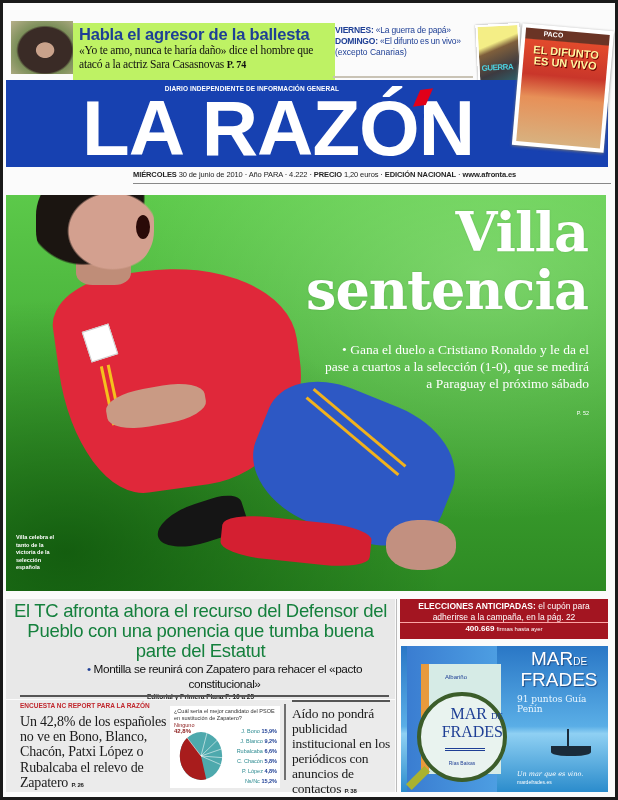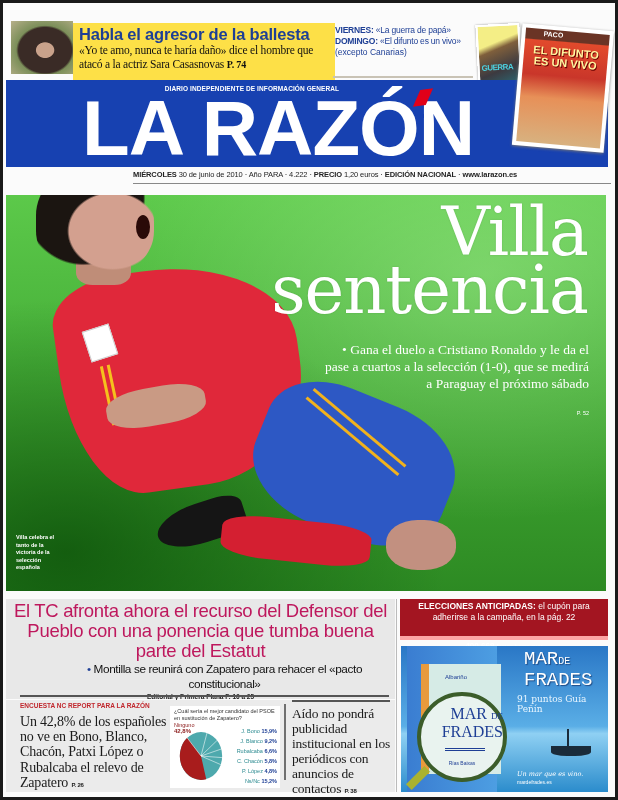"Habla el agresor de la" .teaser-box { background: #fde047 -> #bef264 }
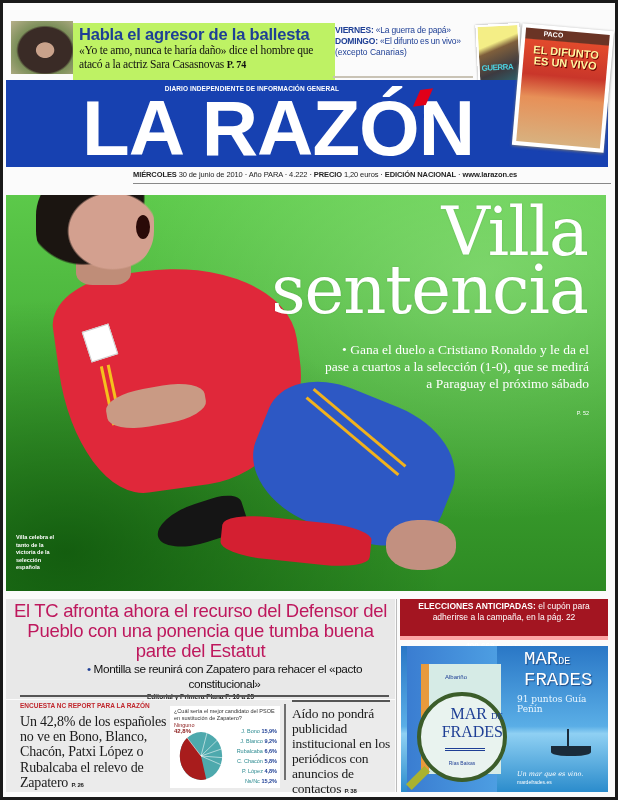"www.larazon.es" b { text: www.larazon.es -> www.afronta.es }
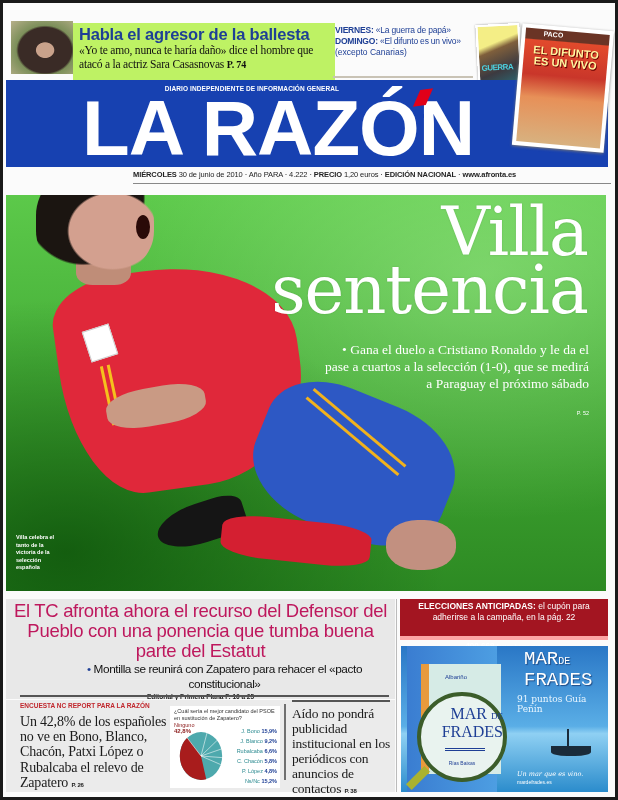"Villa" .headline { font-size: 67px -> 54px; font-weight: none -> bold }
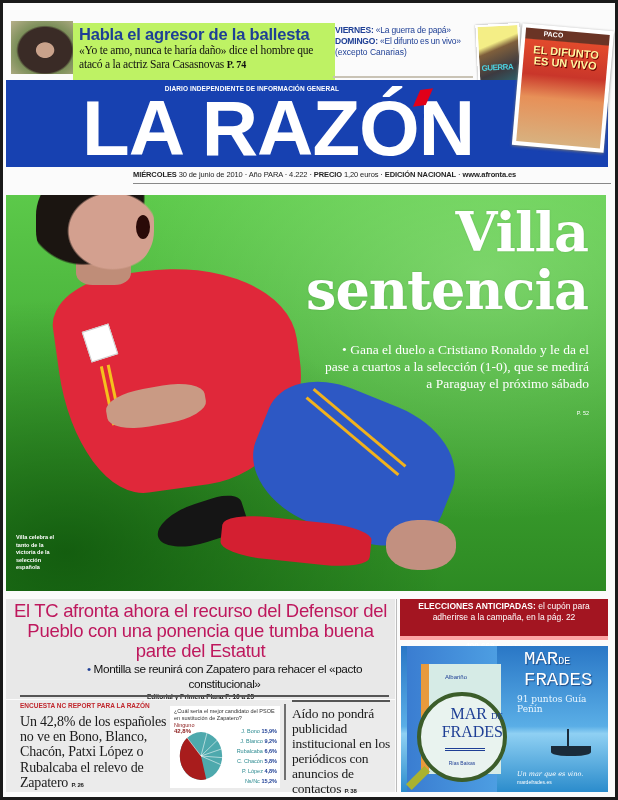"El TC afronta ahora el" .main-title { color: #be185d -> #15803d }
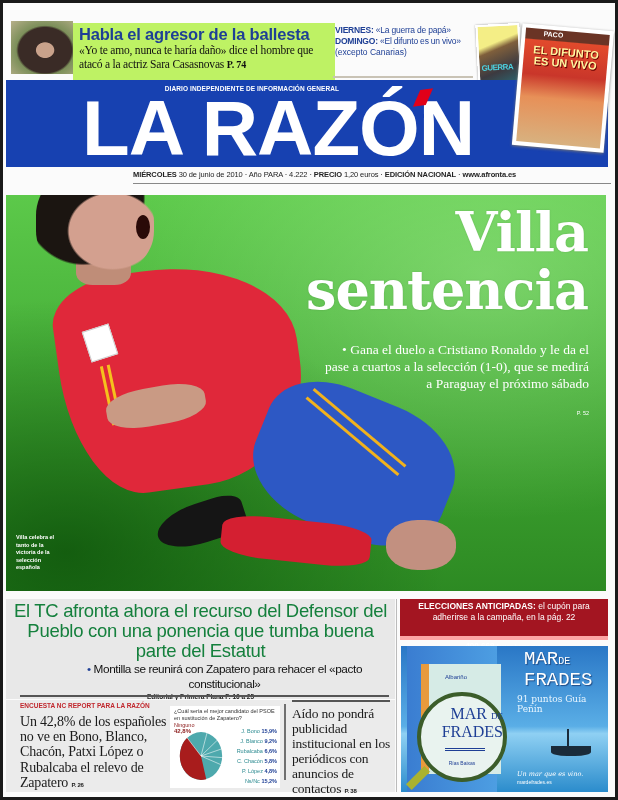"ELECCIONES ANTICIPADAS: el cupón para" .elections-top { border-bottom: 4px solid #fca5a5 -> 1px solid #fca5a5; height: 41px -> 24px }
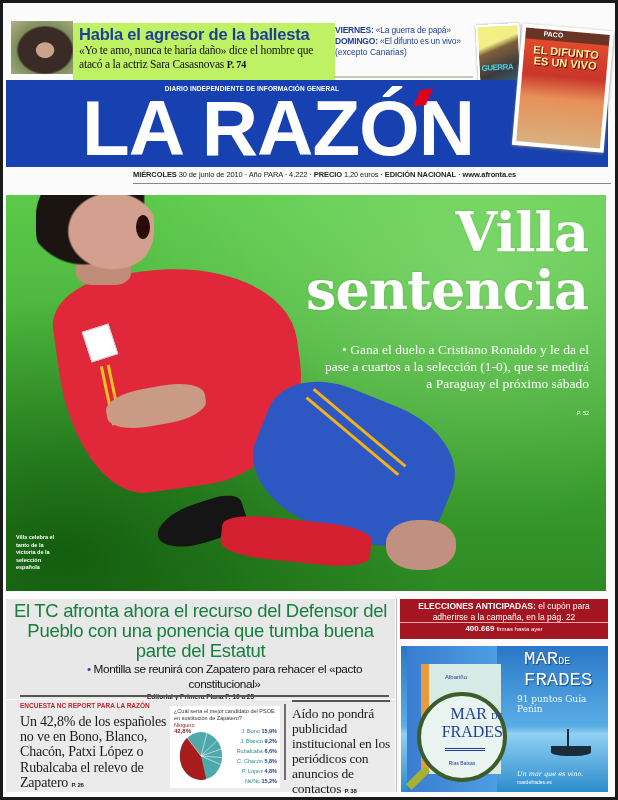"MARDE" .ad-brand { font-family: Liberation Mono, monospace -> Liberation Sans, sans-serif; left: 123px -> 112px; text-align: none -> center }
